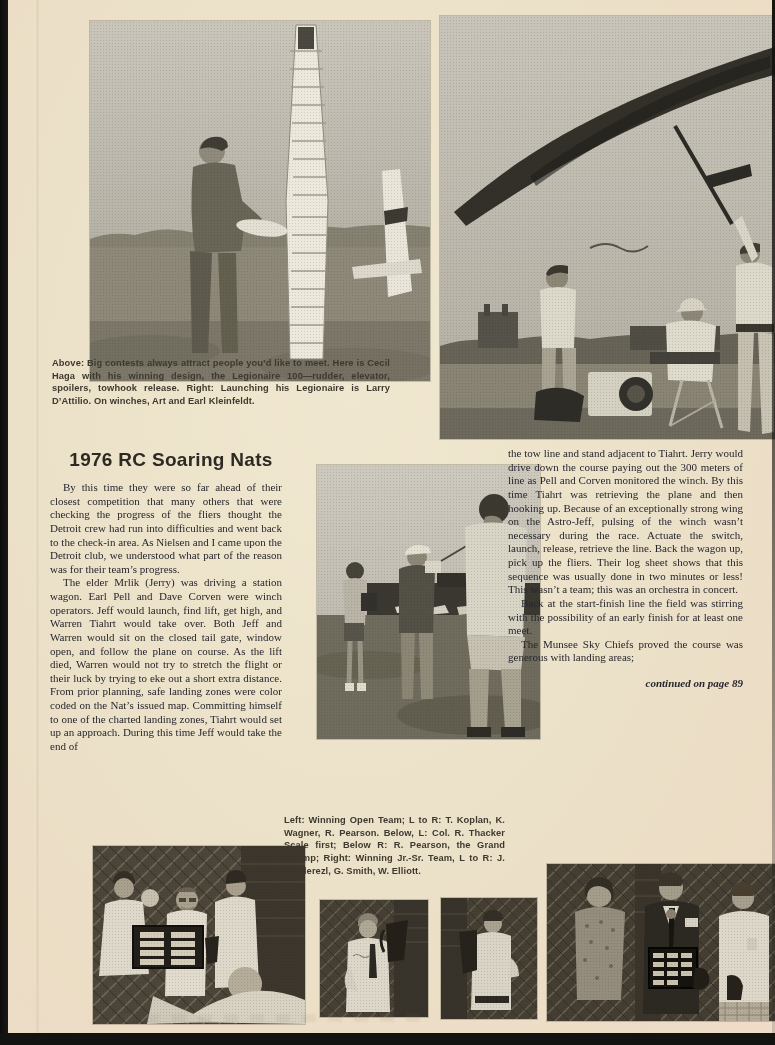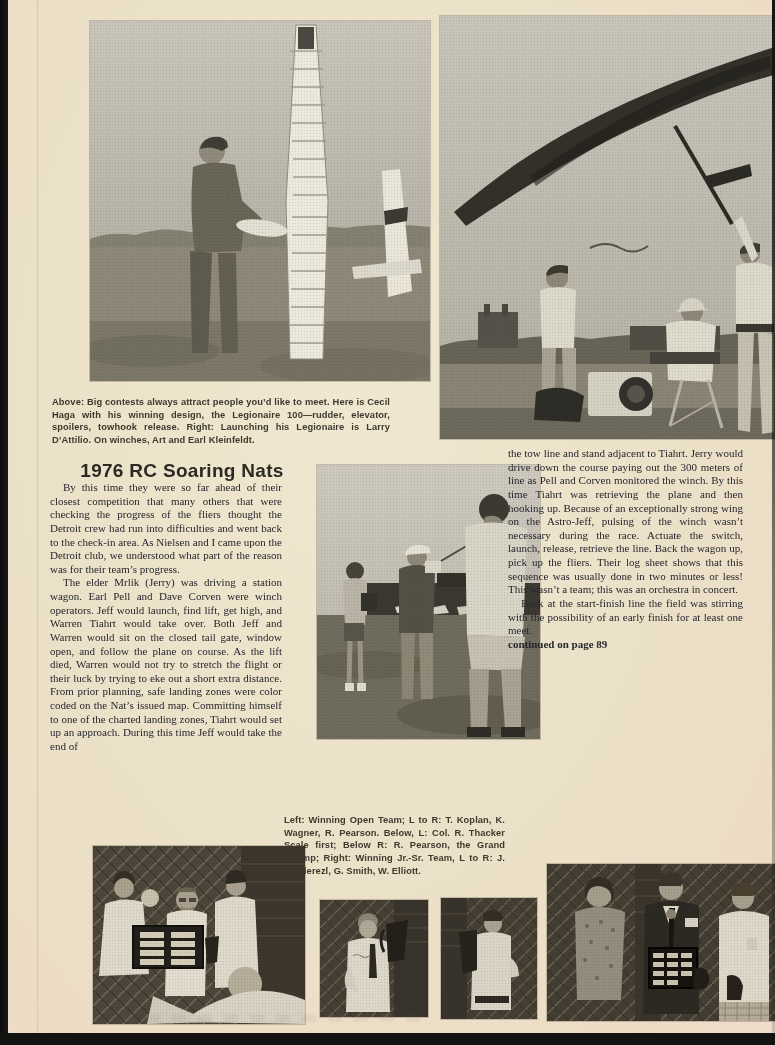"Above: Big contests always attract" .caption-top { top: 396px -> 357px }
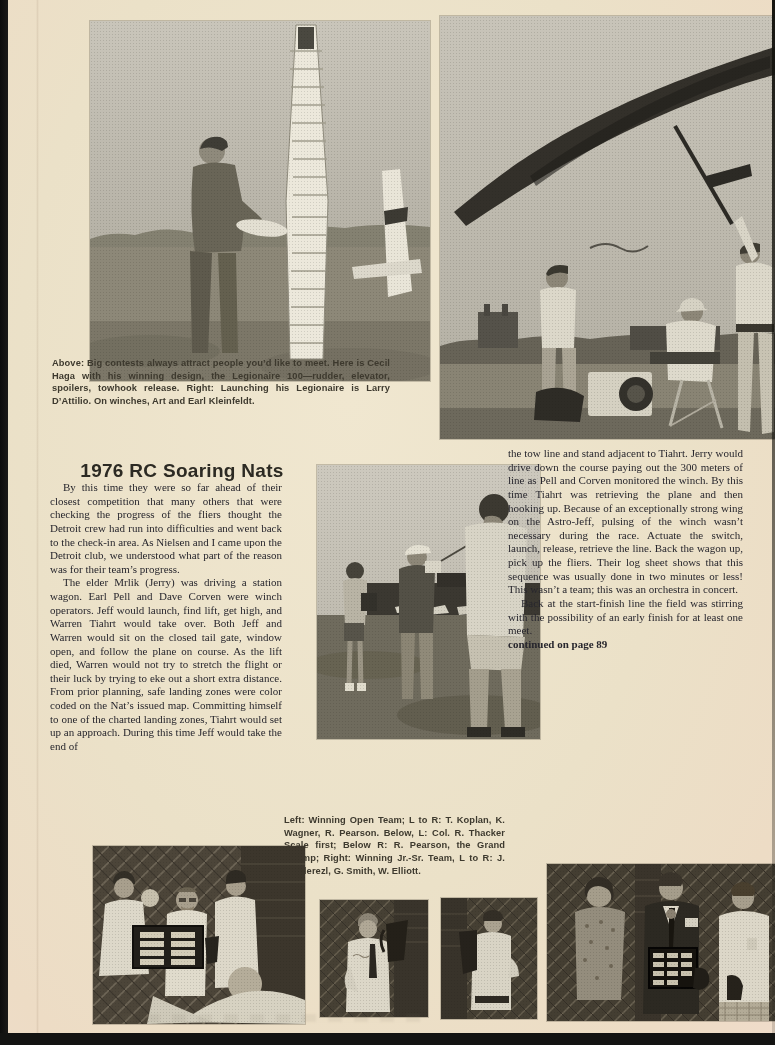"1976 RC Soaring Nats" .title { margin: 16px -> 5px }
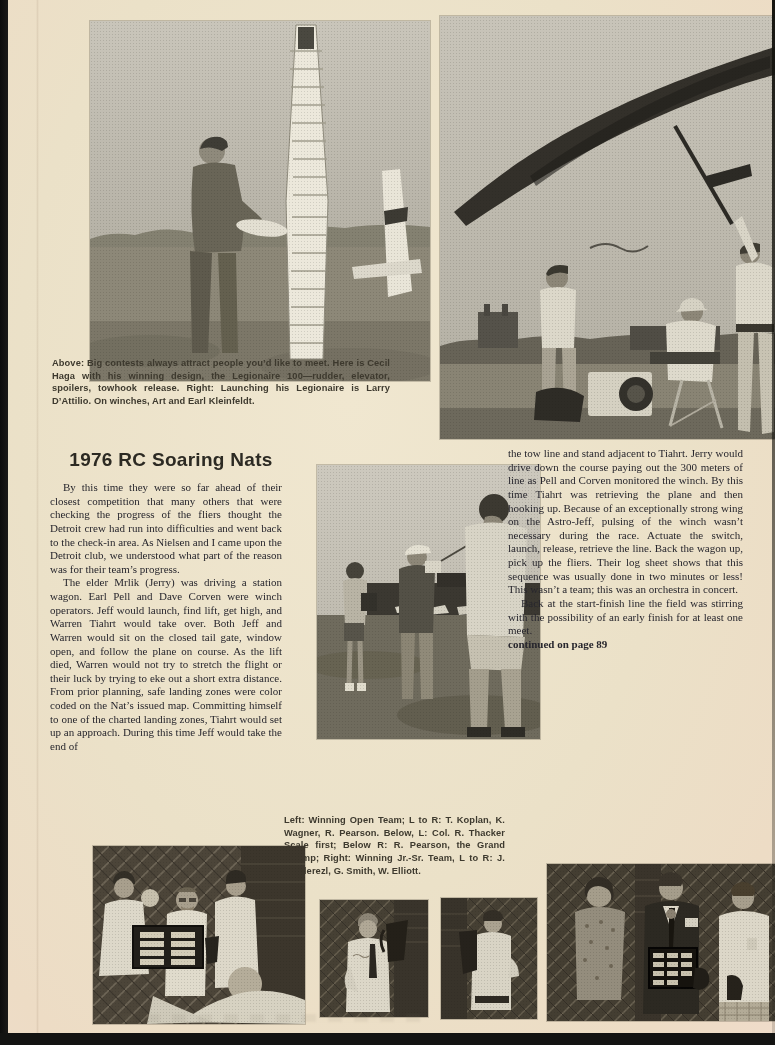"The Munsee Sky Chiefs proved" p { html: none -> <p>The Munsee Sky Chiefs proved the course was generous with landing areas;</p> }
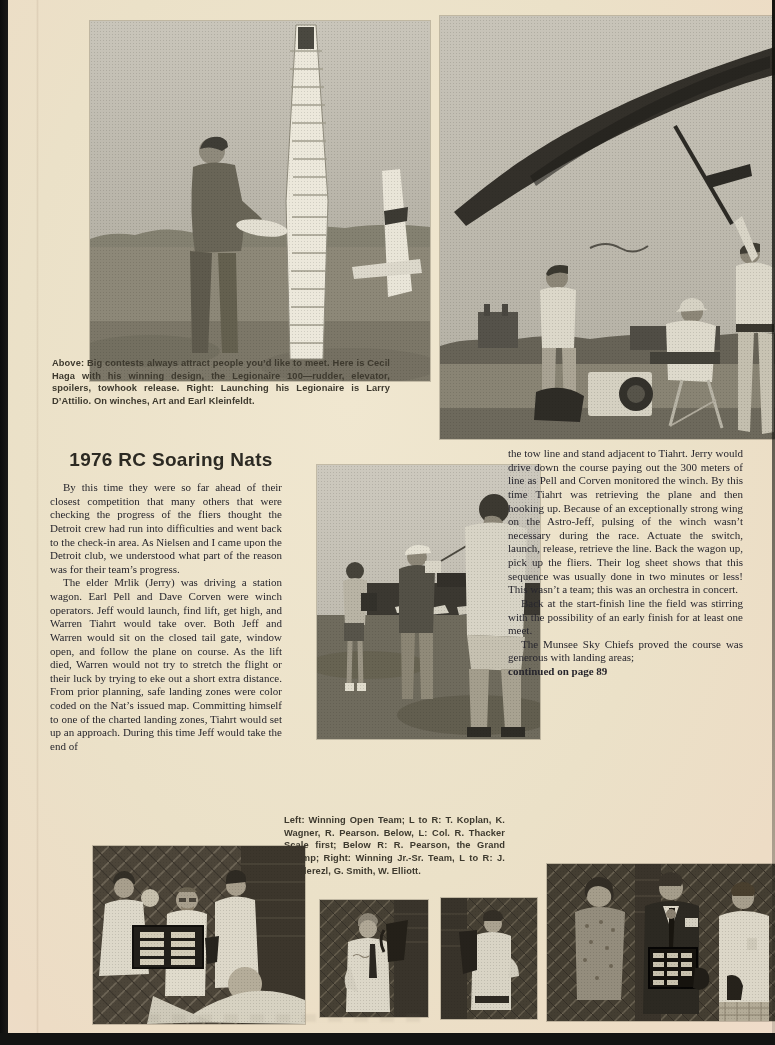"continued on page 89" .col p.continued { font-style: none -> italic; margin-top: none -> 12px; text-align: left -> right }
